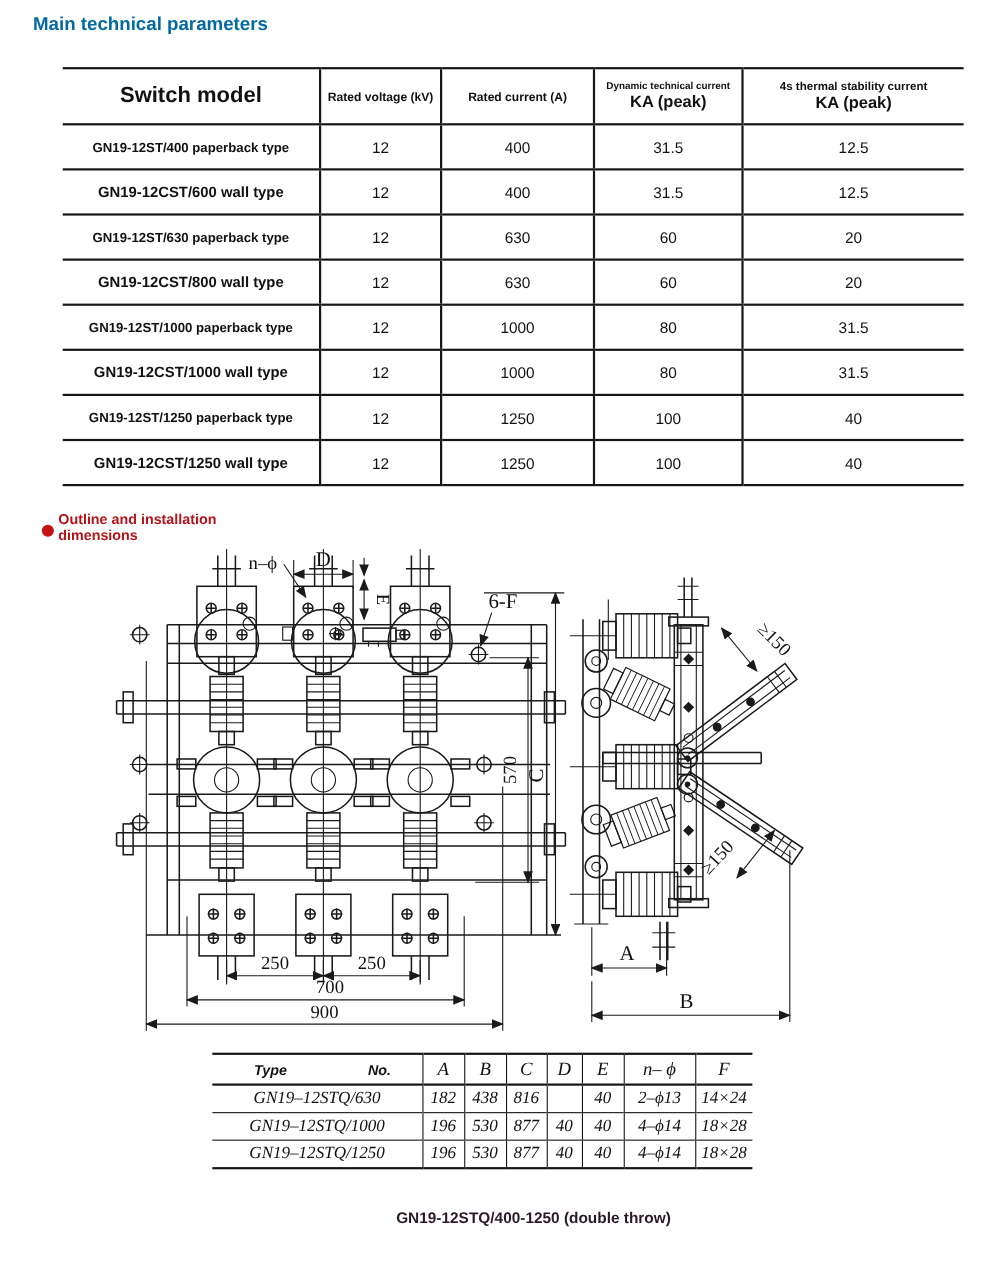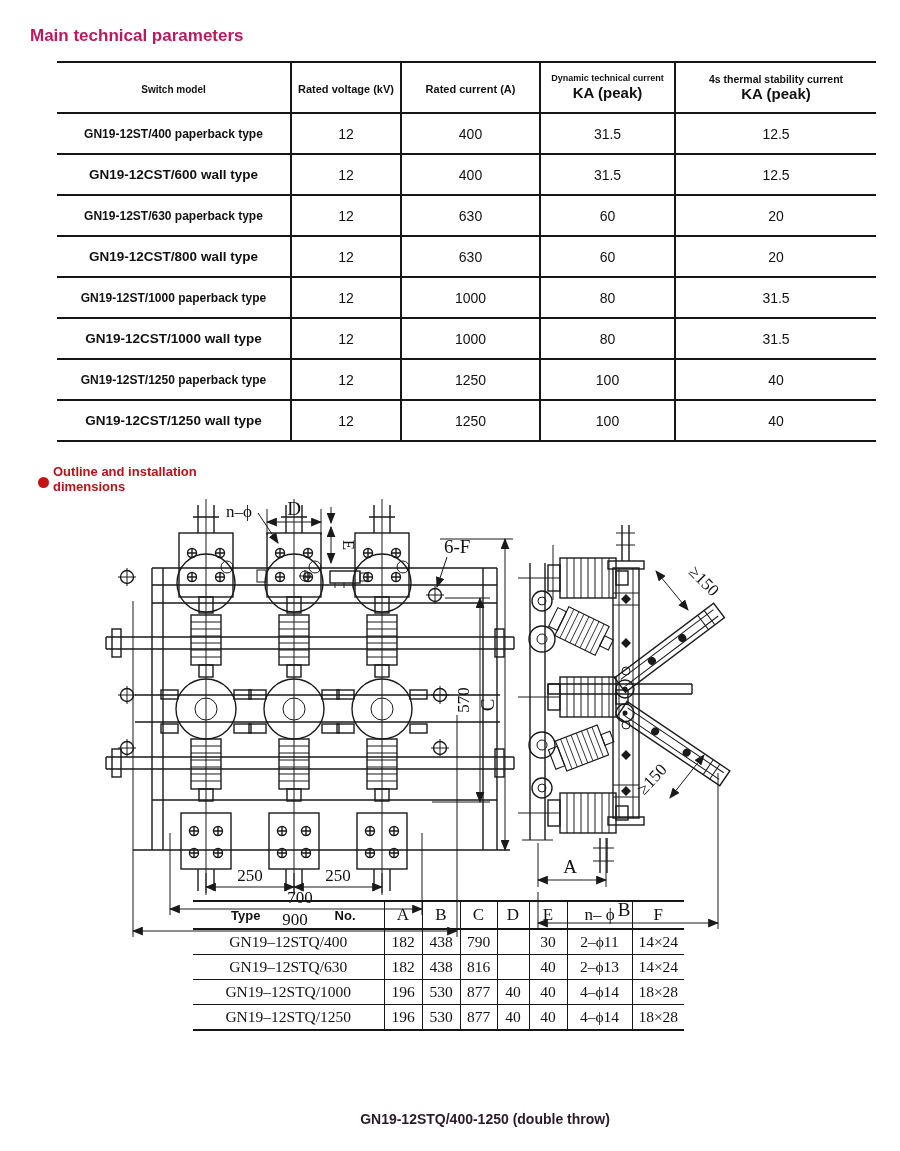"Main technical parameters" .page-title { color: #be185d -> #0369a1; top: 26px -> 12px }
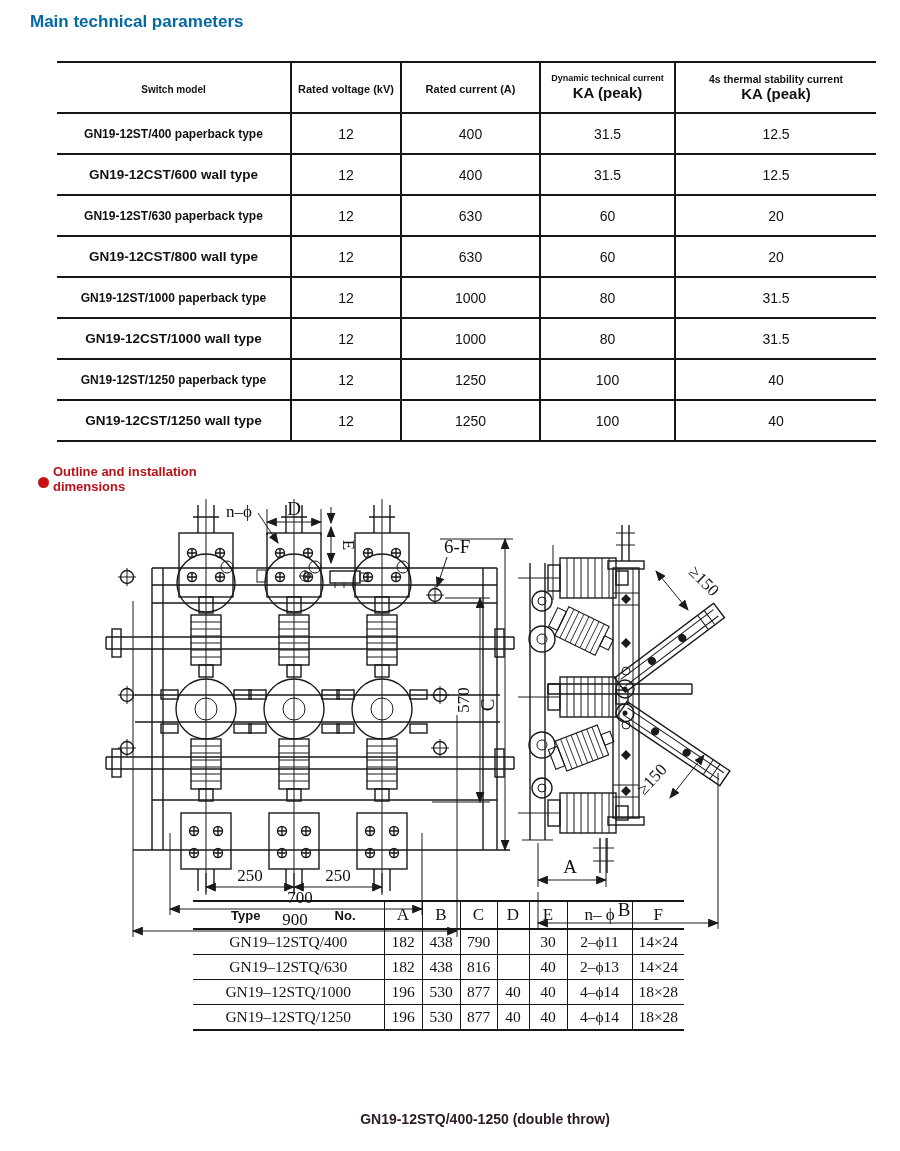"Switch model" .h-model { font-size: 10px -> 20px }
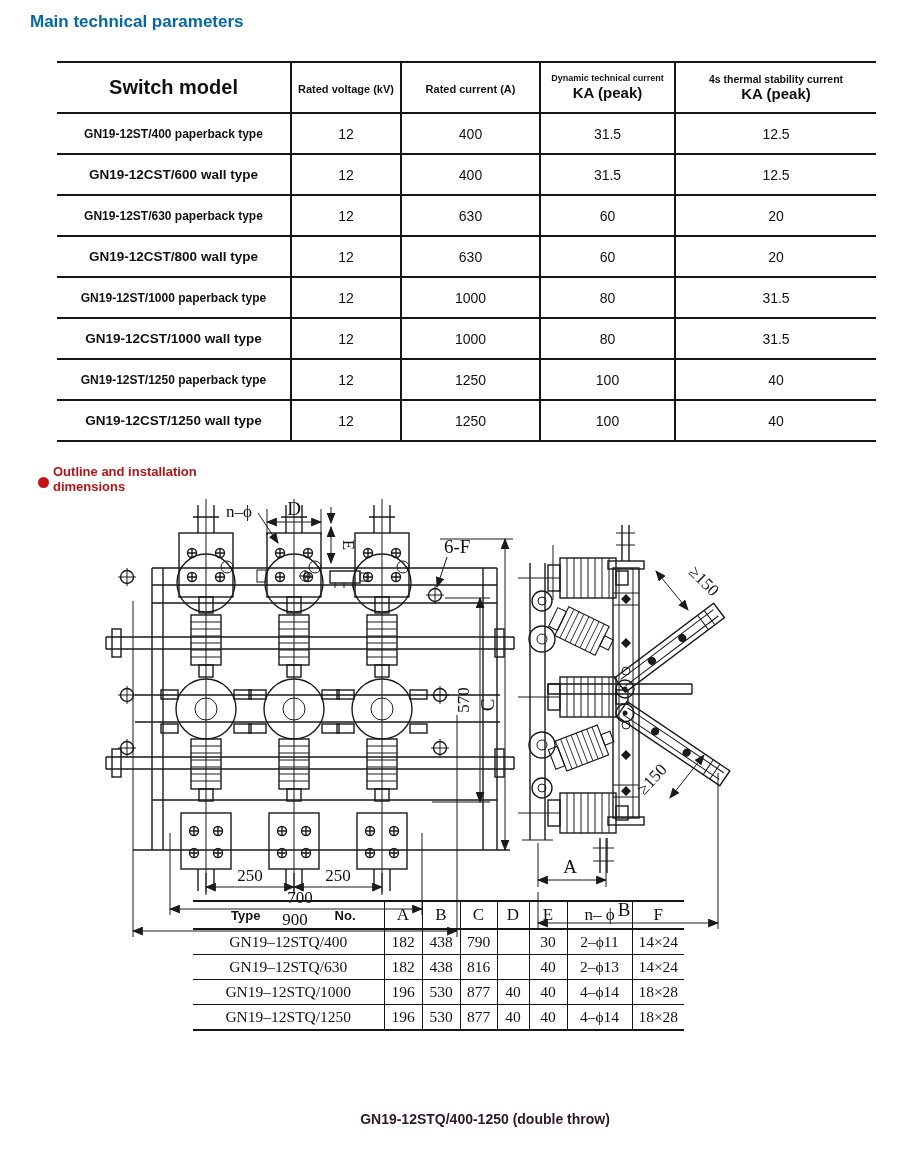"Type" table.dims { font-style: none -> italic; top: 900px -> 957px }
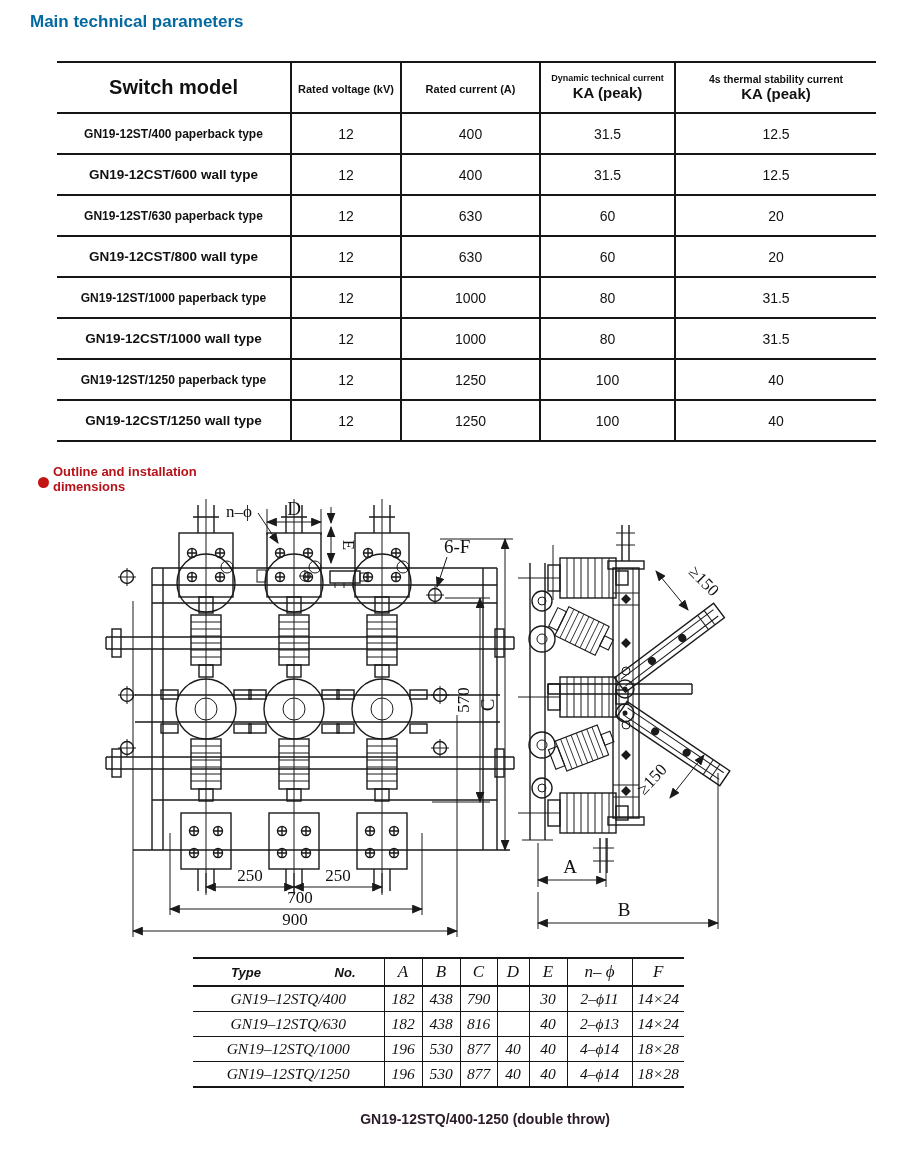"GN19–12STQ/400" tr { html: <tr> <td>GN19–12STQ/400</td> <td>182</td> <td>438</td> <td>790</td> <td></td> <td>30</td> <td>2–ϕ11</td> <td>14×24</td> </tr> -> none }
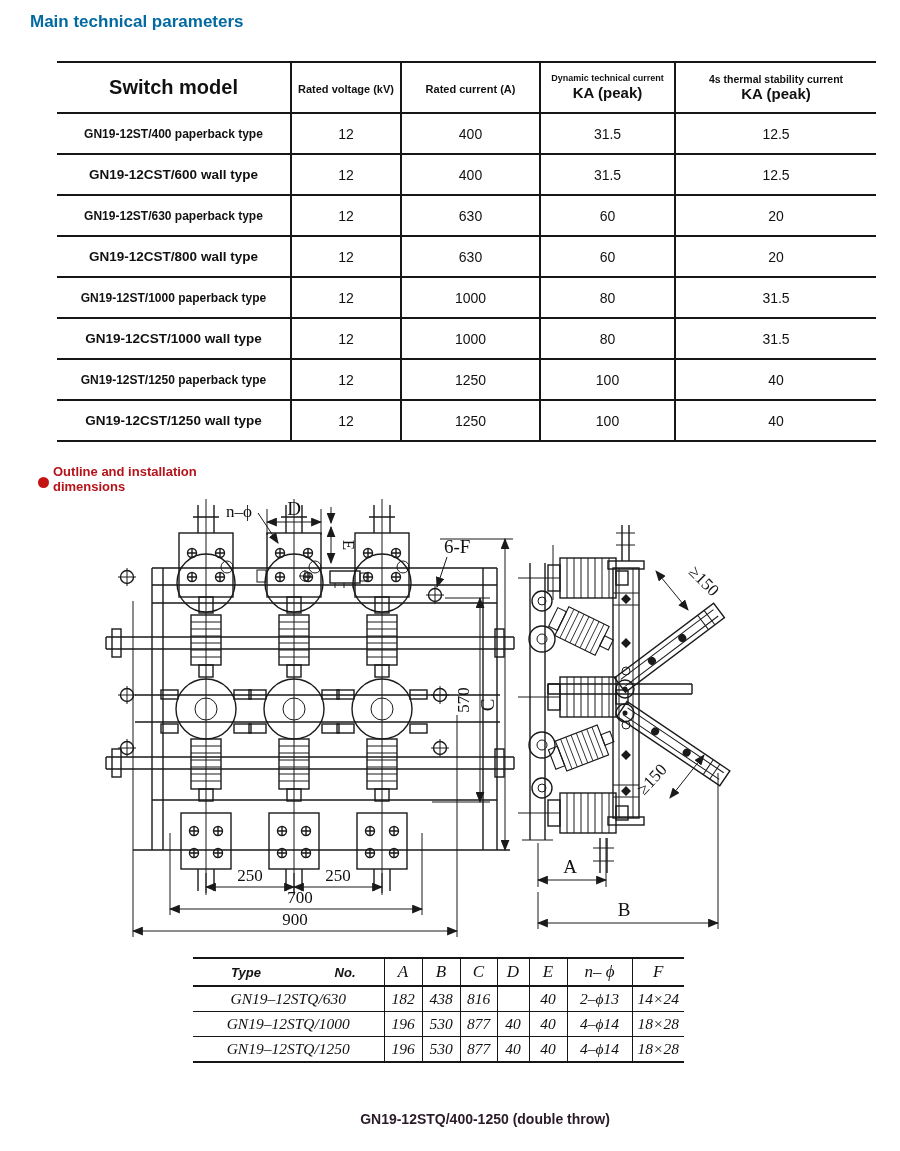"GN19-12STQ/400-1250 (double throw)" .caption { margin-top: 12px -> none }
